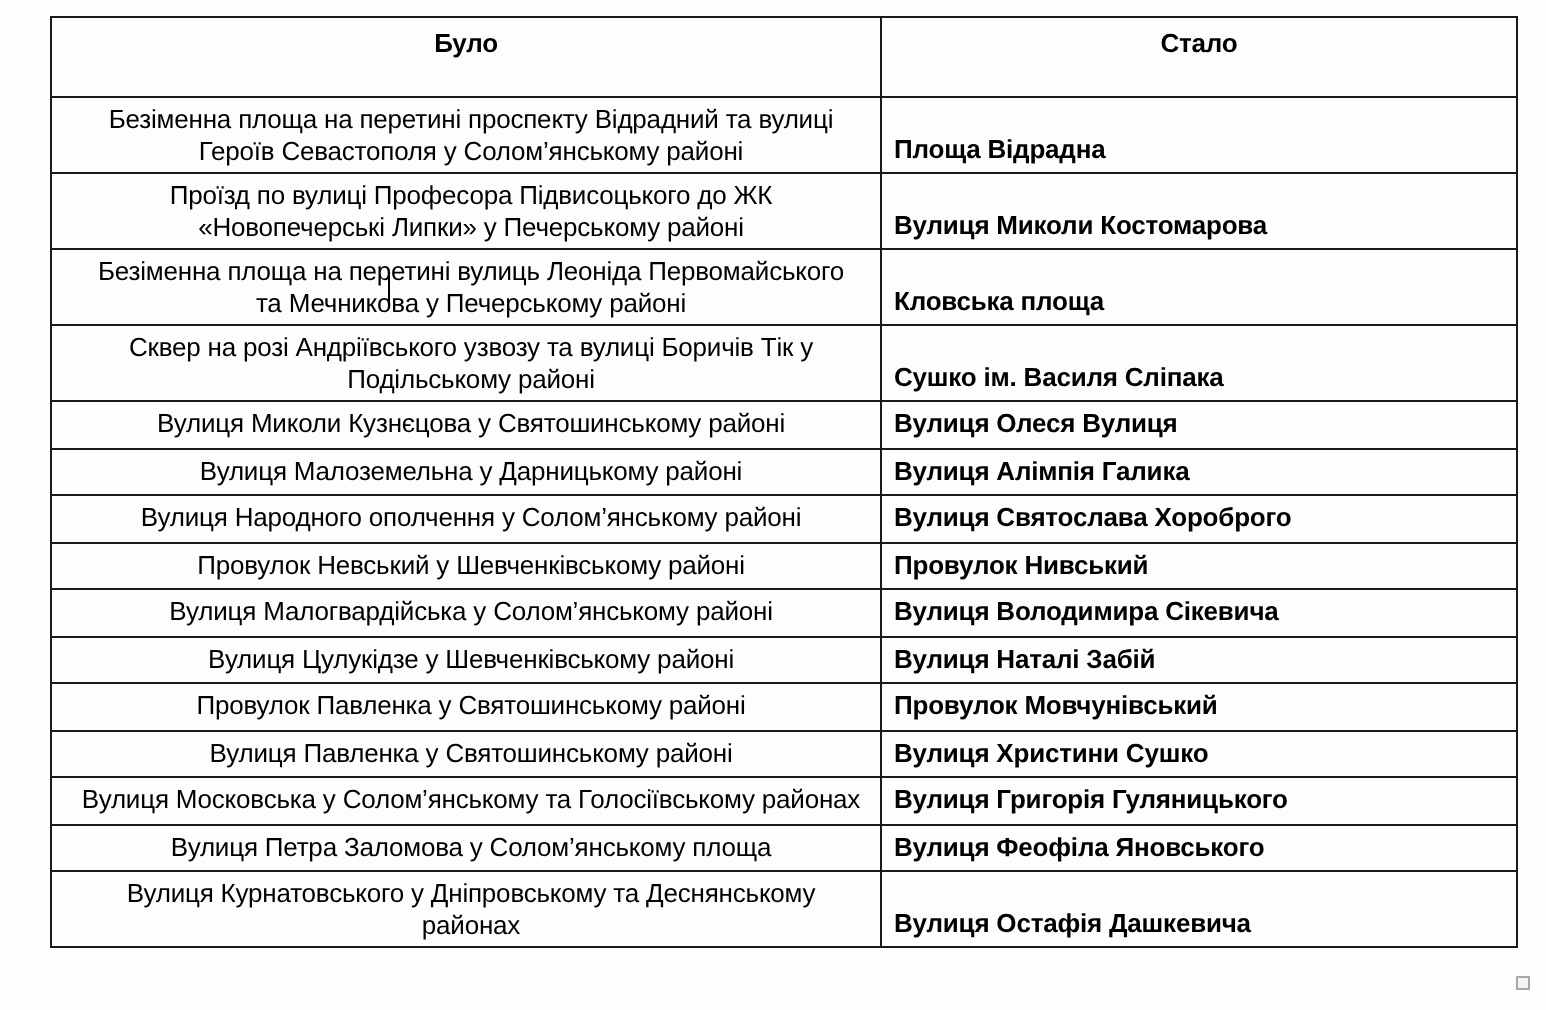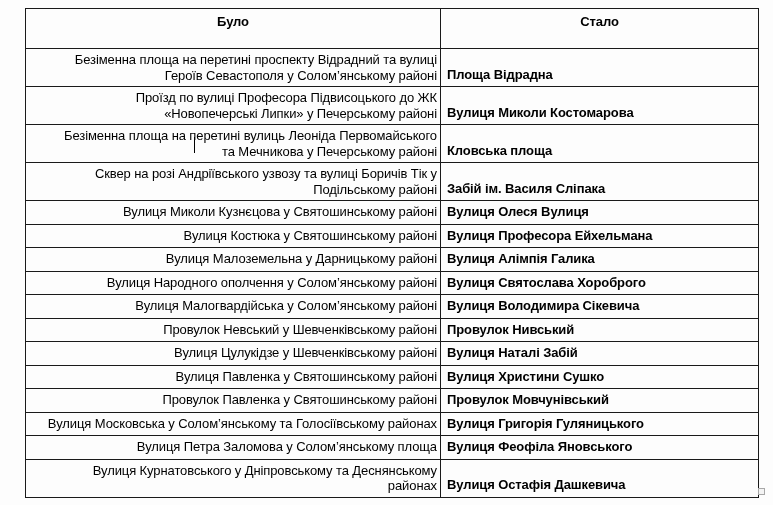"Безіменна площа на перетині проспекту" td.old { text-align: right -> center }
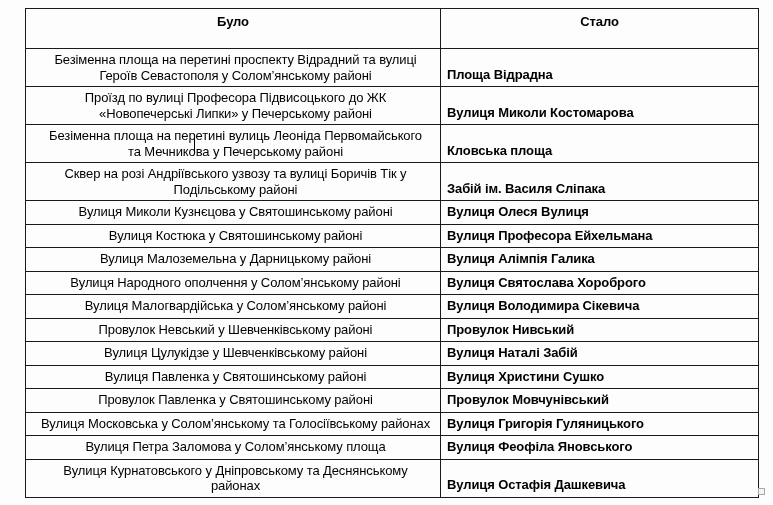"Забій ім. Василя Сліпака" td.new { text: Забій -> Сушко }
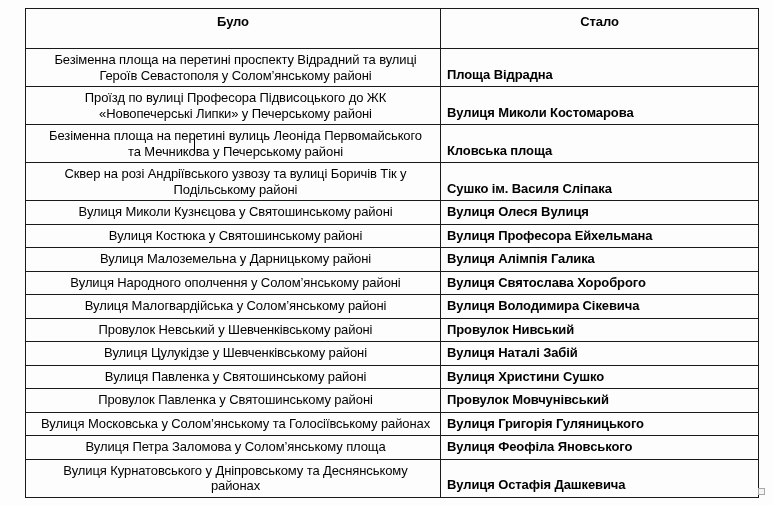"Вулиця Костюка у Святошинському районі" tr { html: <tr> <td>Вулиця Костюка у Святошинському районі</td> <td>Вулиця Професора Ейхельмана</td> </tr> -> none }
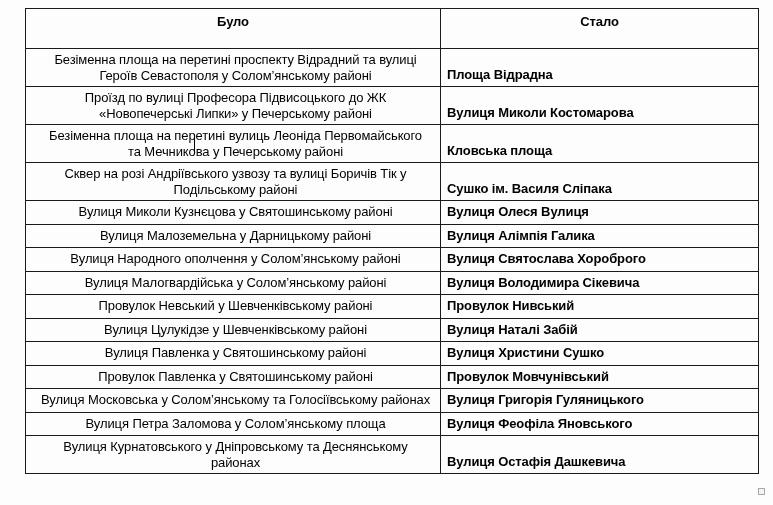"Вулиця Малогвардійська у Солом’янському" tr { order: before "Провулок Невський у Шевченківському" -> after "Провулок Невський у Шевченківському" }
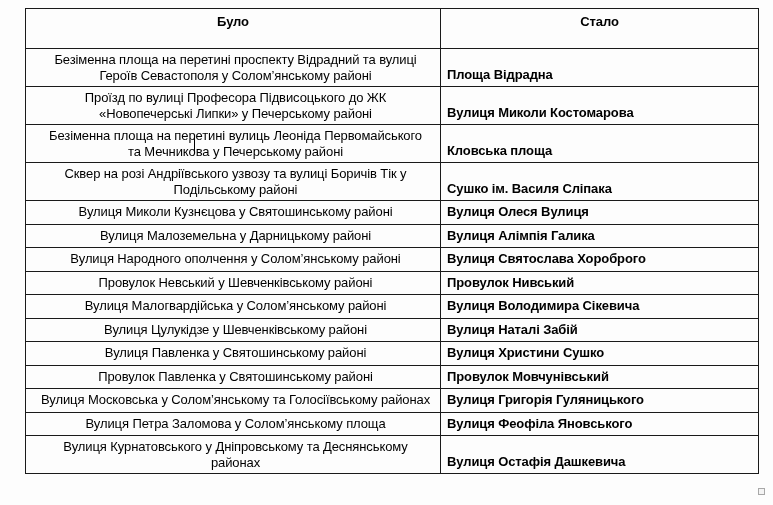"Вулиця Павленка у Святошинському районі" tr { order: before "Провулок Павленка у Святошинському" -> after "Провулок Павленка у Святошинському" }
